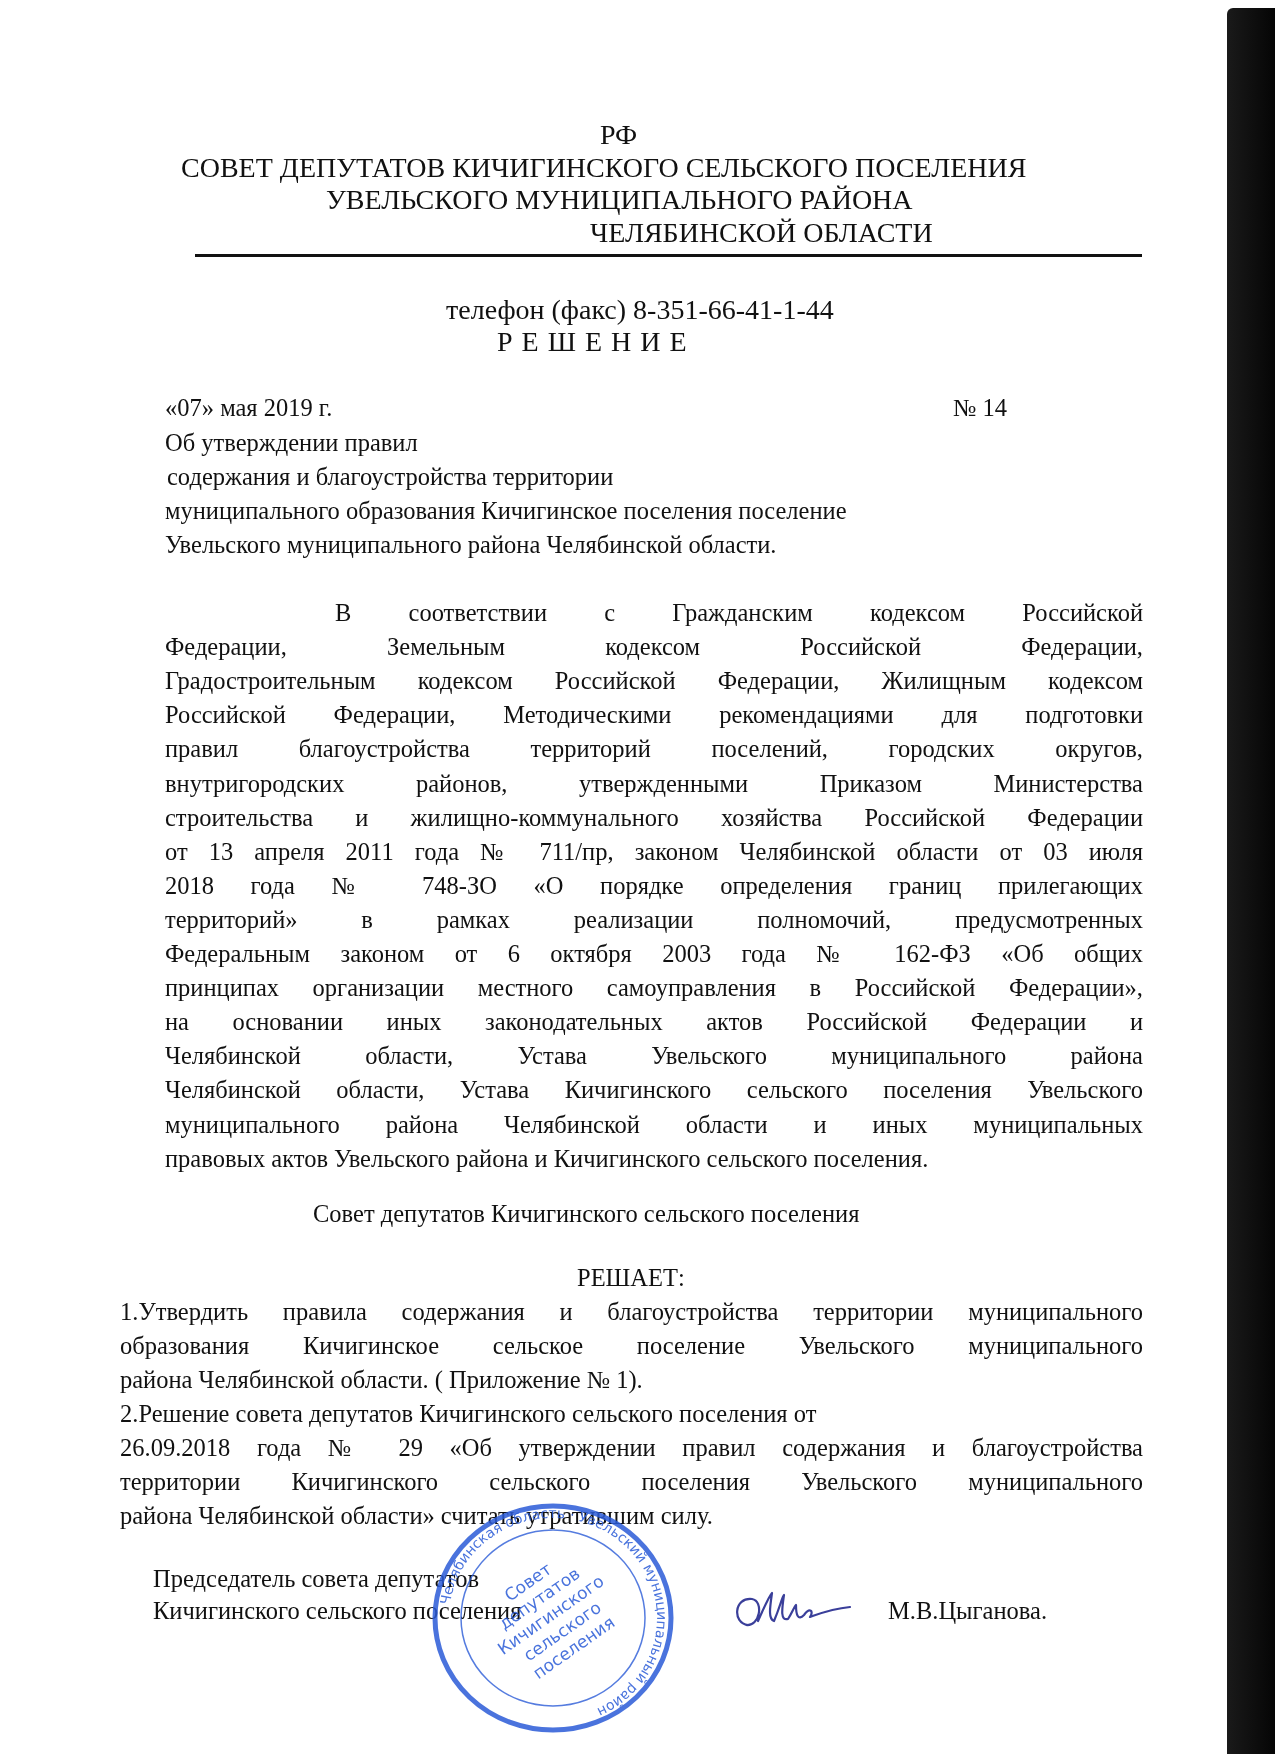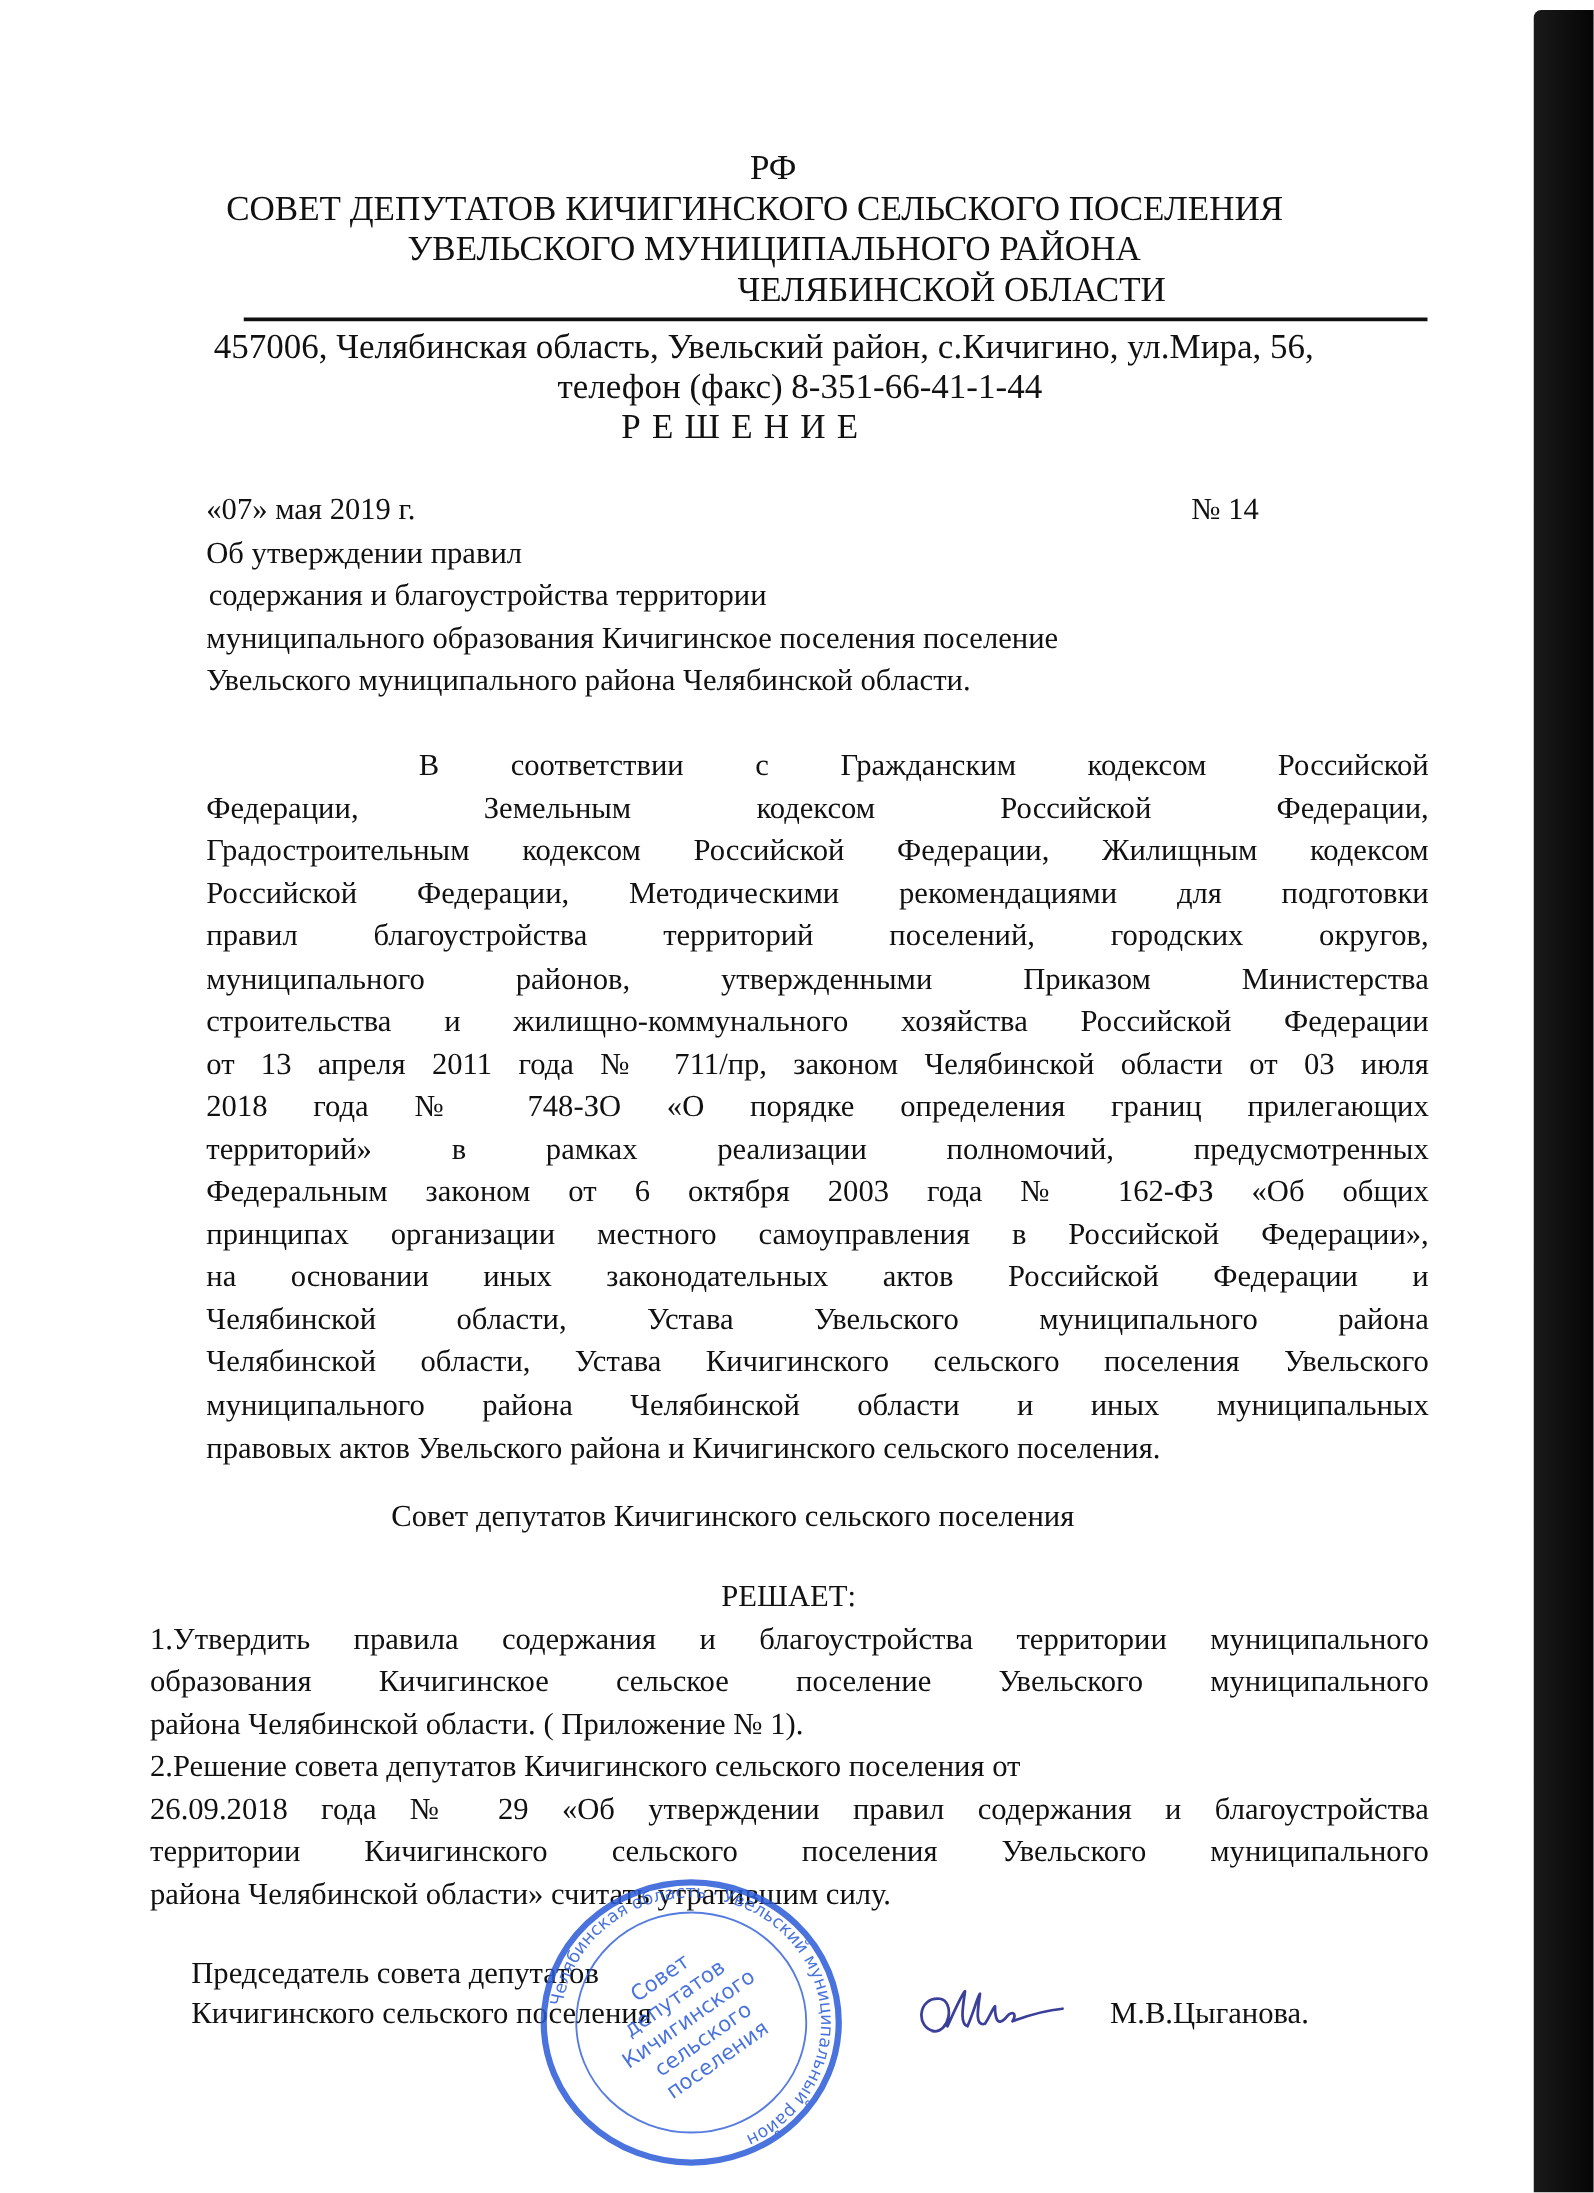"457006, Челябинская область, Увельский" div.abs { html: <div>457006, Челябинская область, Увельский район, с.Кичигино, ул.Мира, 56,</div> -> none }
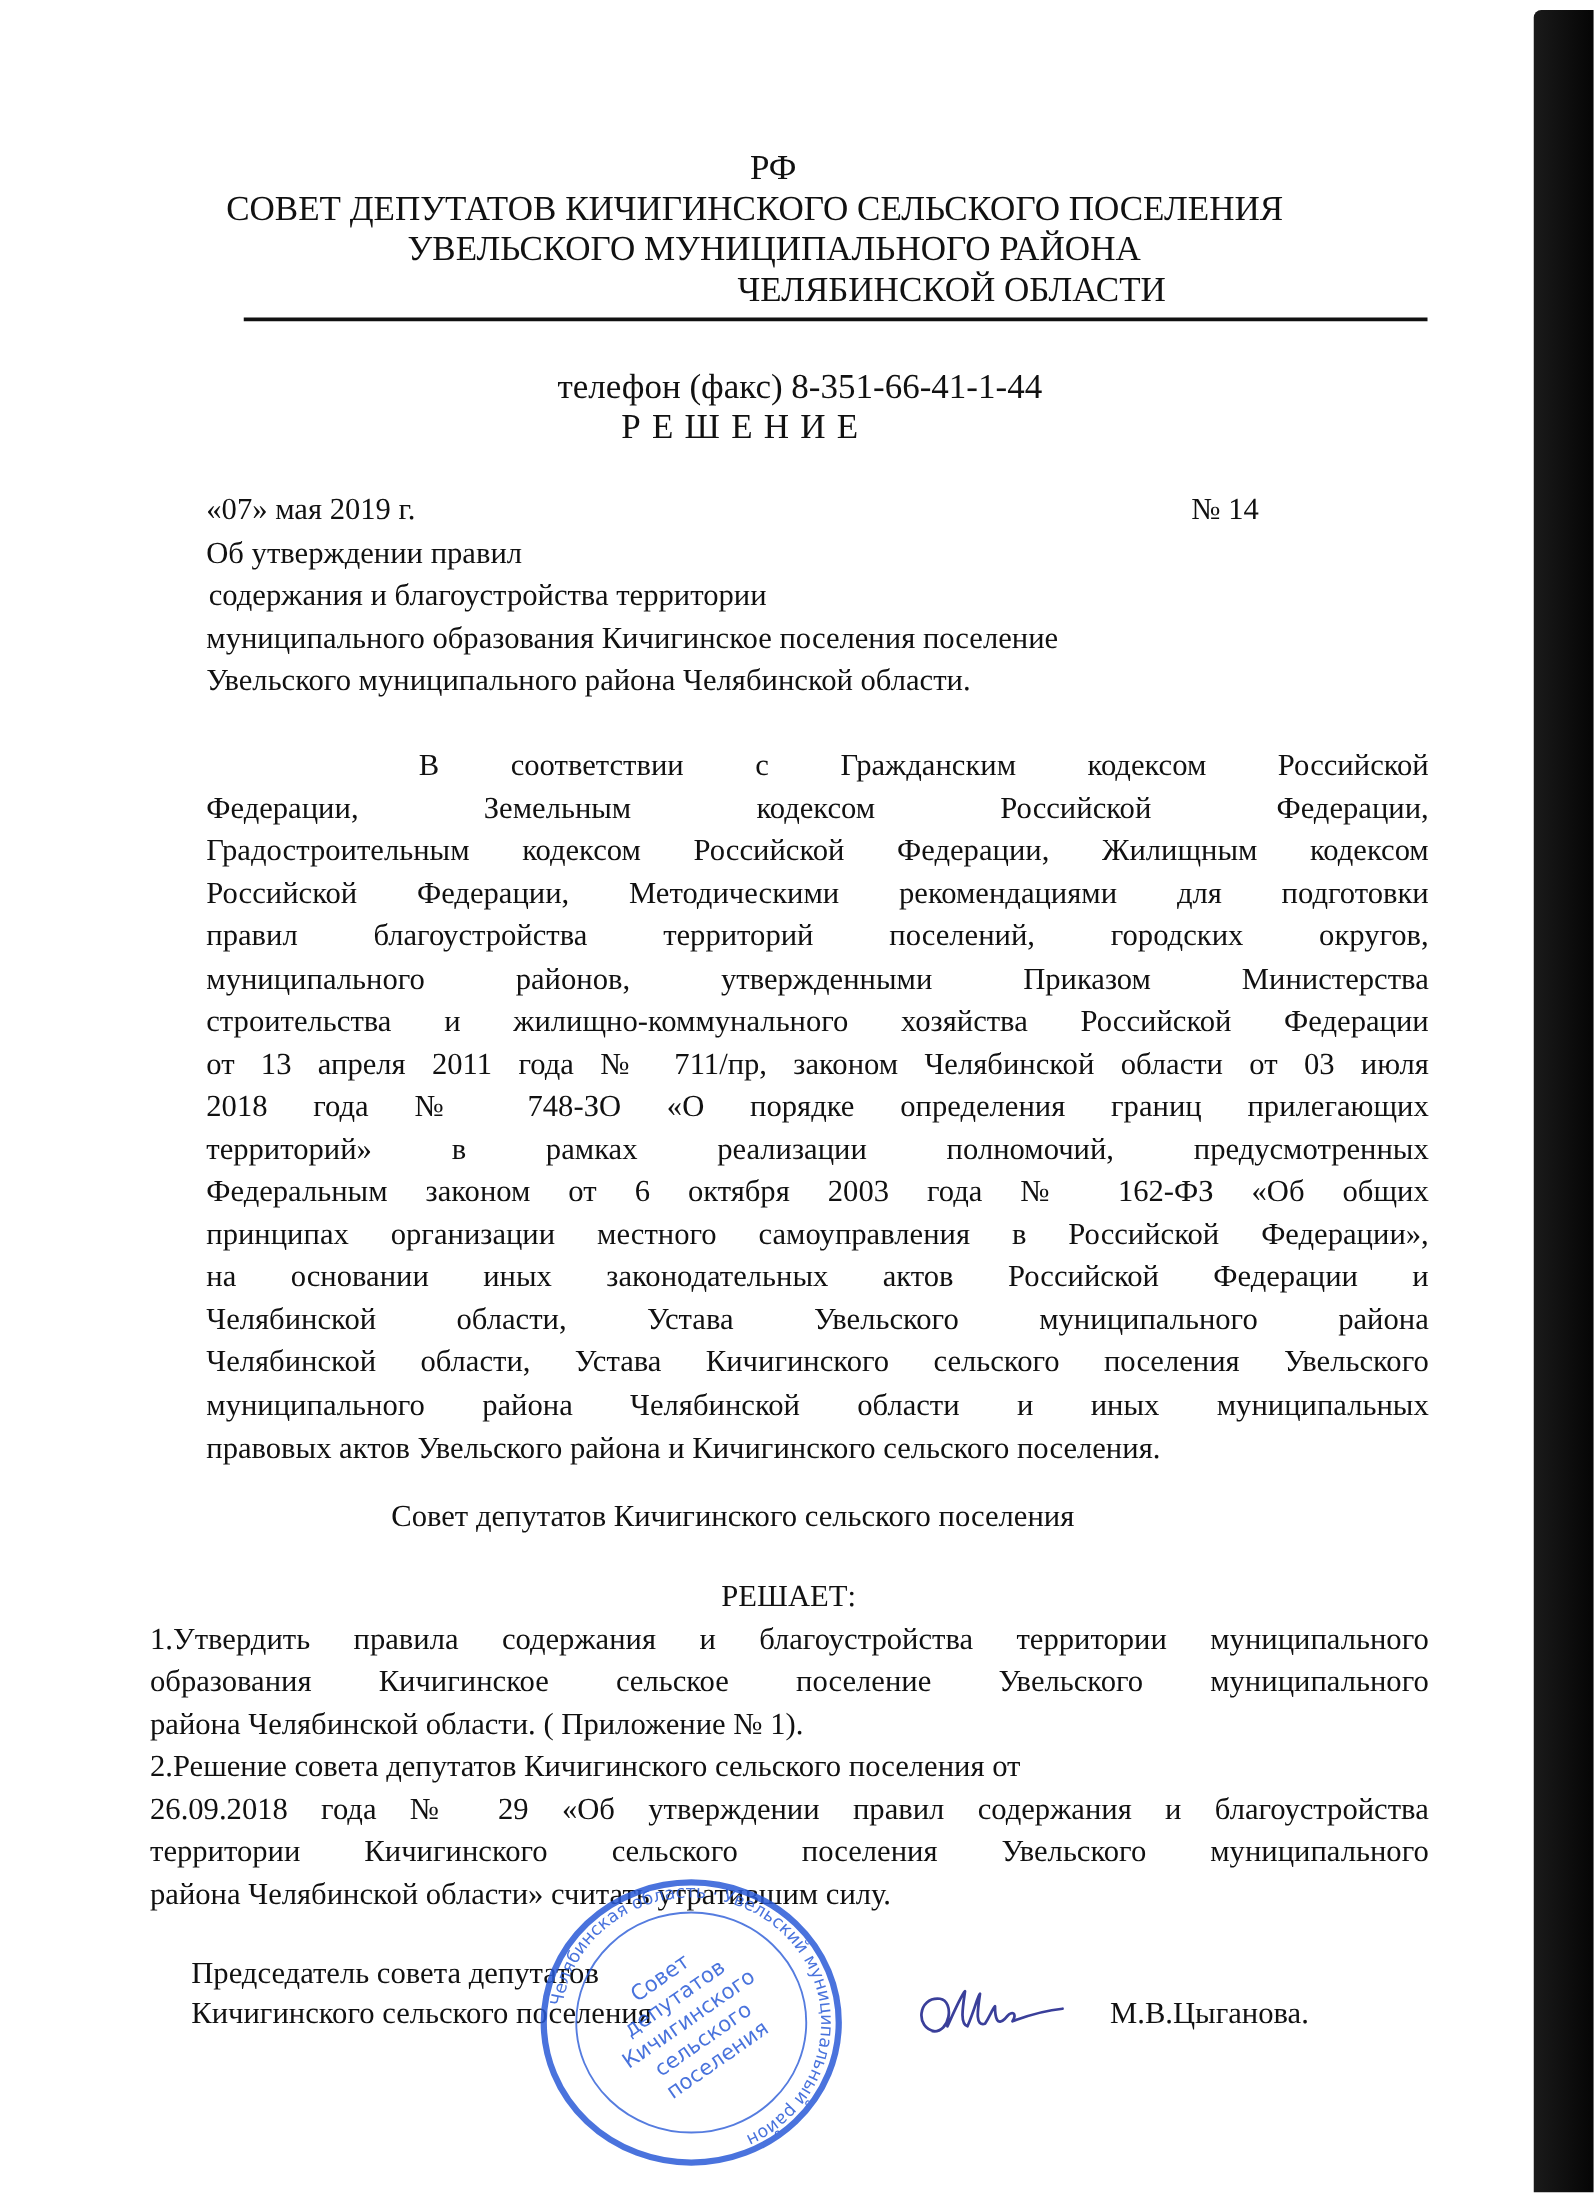"муниципального районов, утвержденными" div.txt { text: муниципального -> внутригородских }
